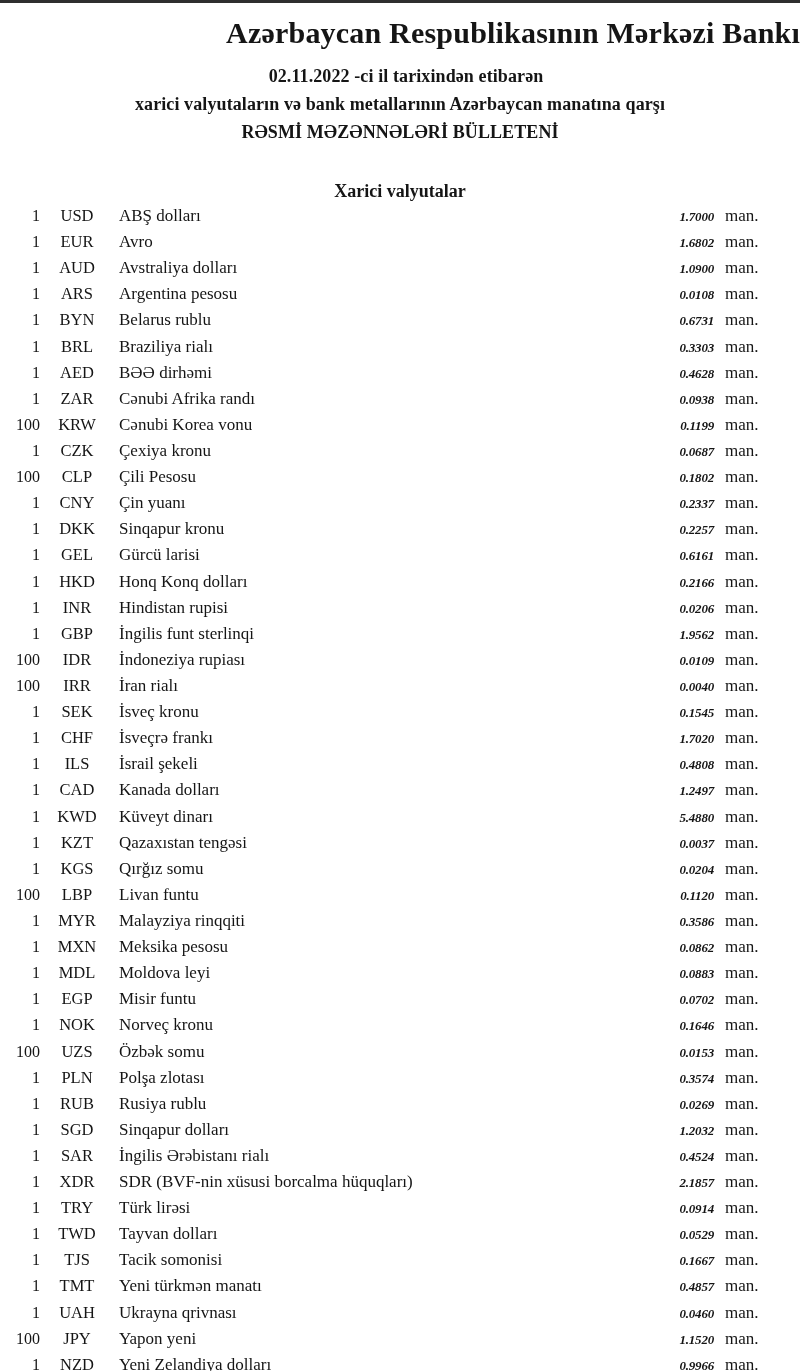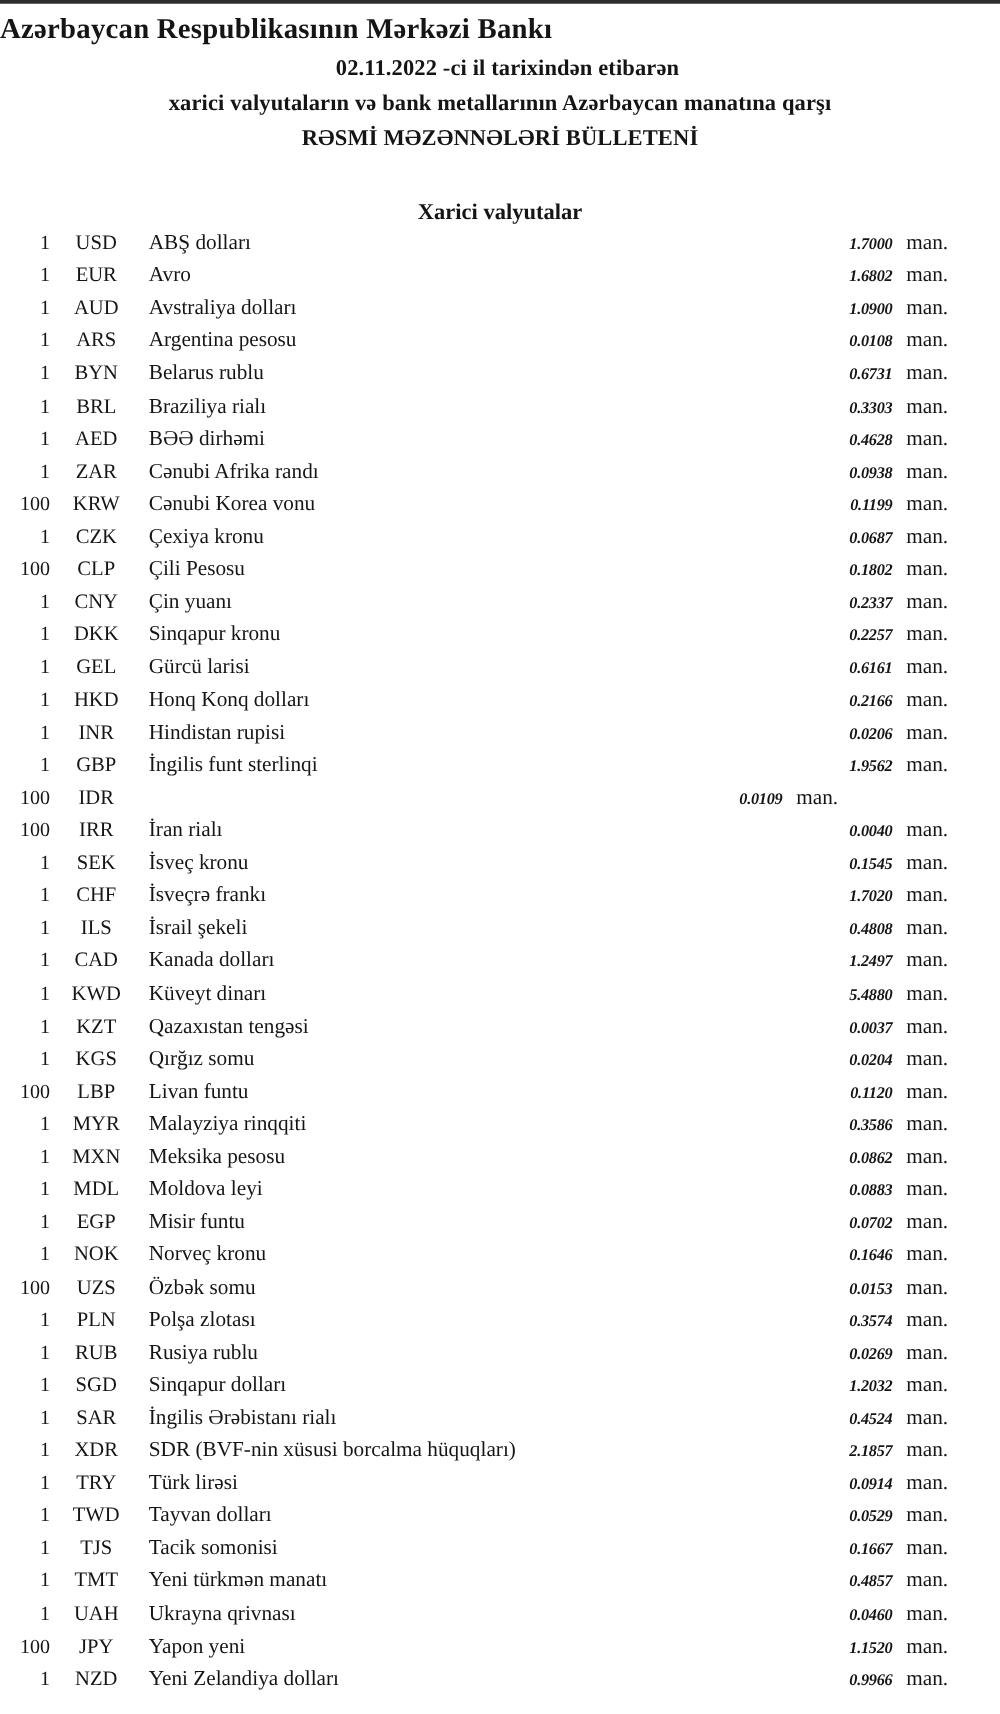"Azərbaycan Respublikasının Mərkəzi Bankı" .page-title { font-size: 23px -> 30px; margin: 5px 0 0 0 -> 15px 0 0 0; text-align: left -> right }
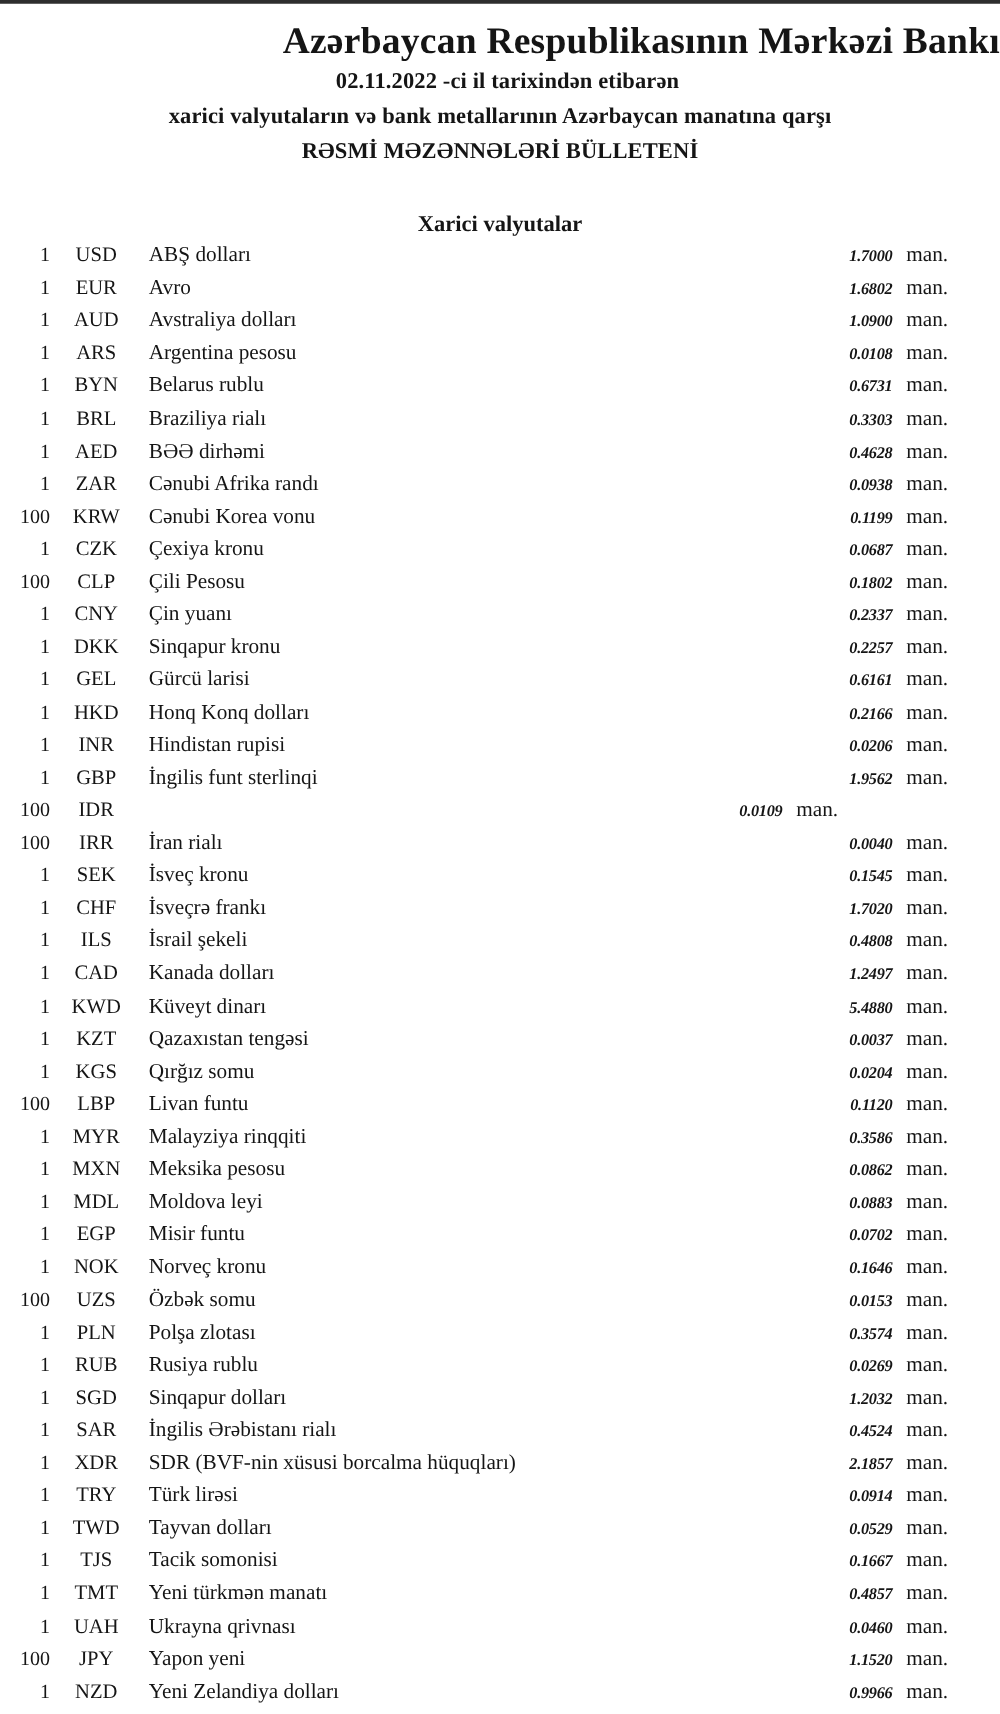"02.11.2022 -ci il tarixindən etibarən" .hdr-line.date { margin-top: 2px -> 14px }
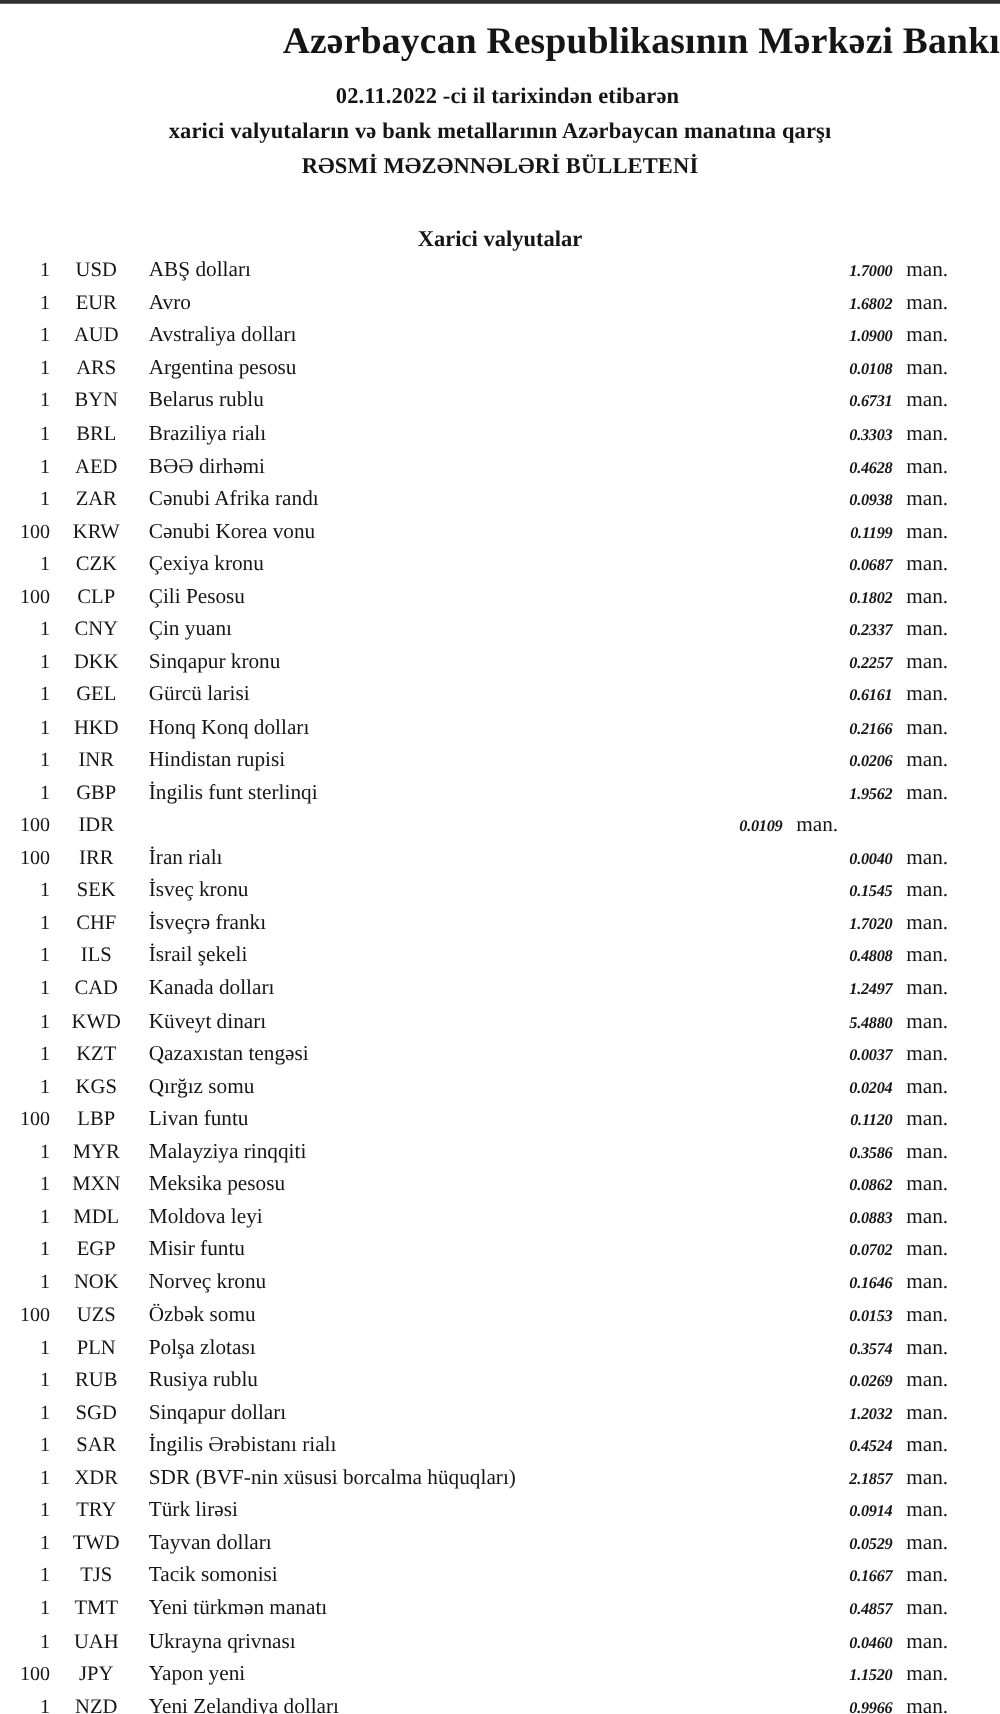"İndoneziya rupiası" span.name { html: none -> <span>İndoneziya rupiası</span> }
